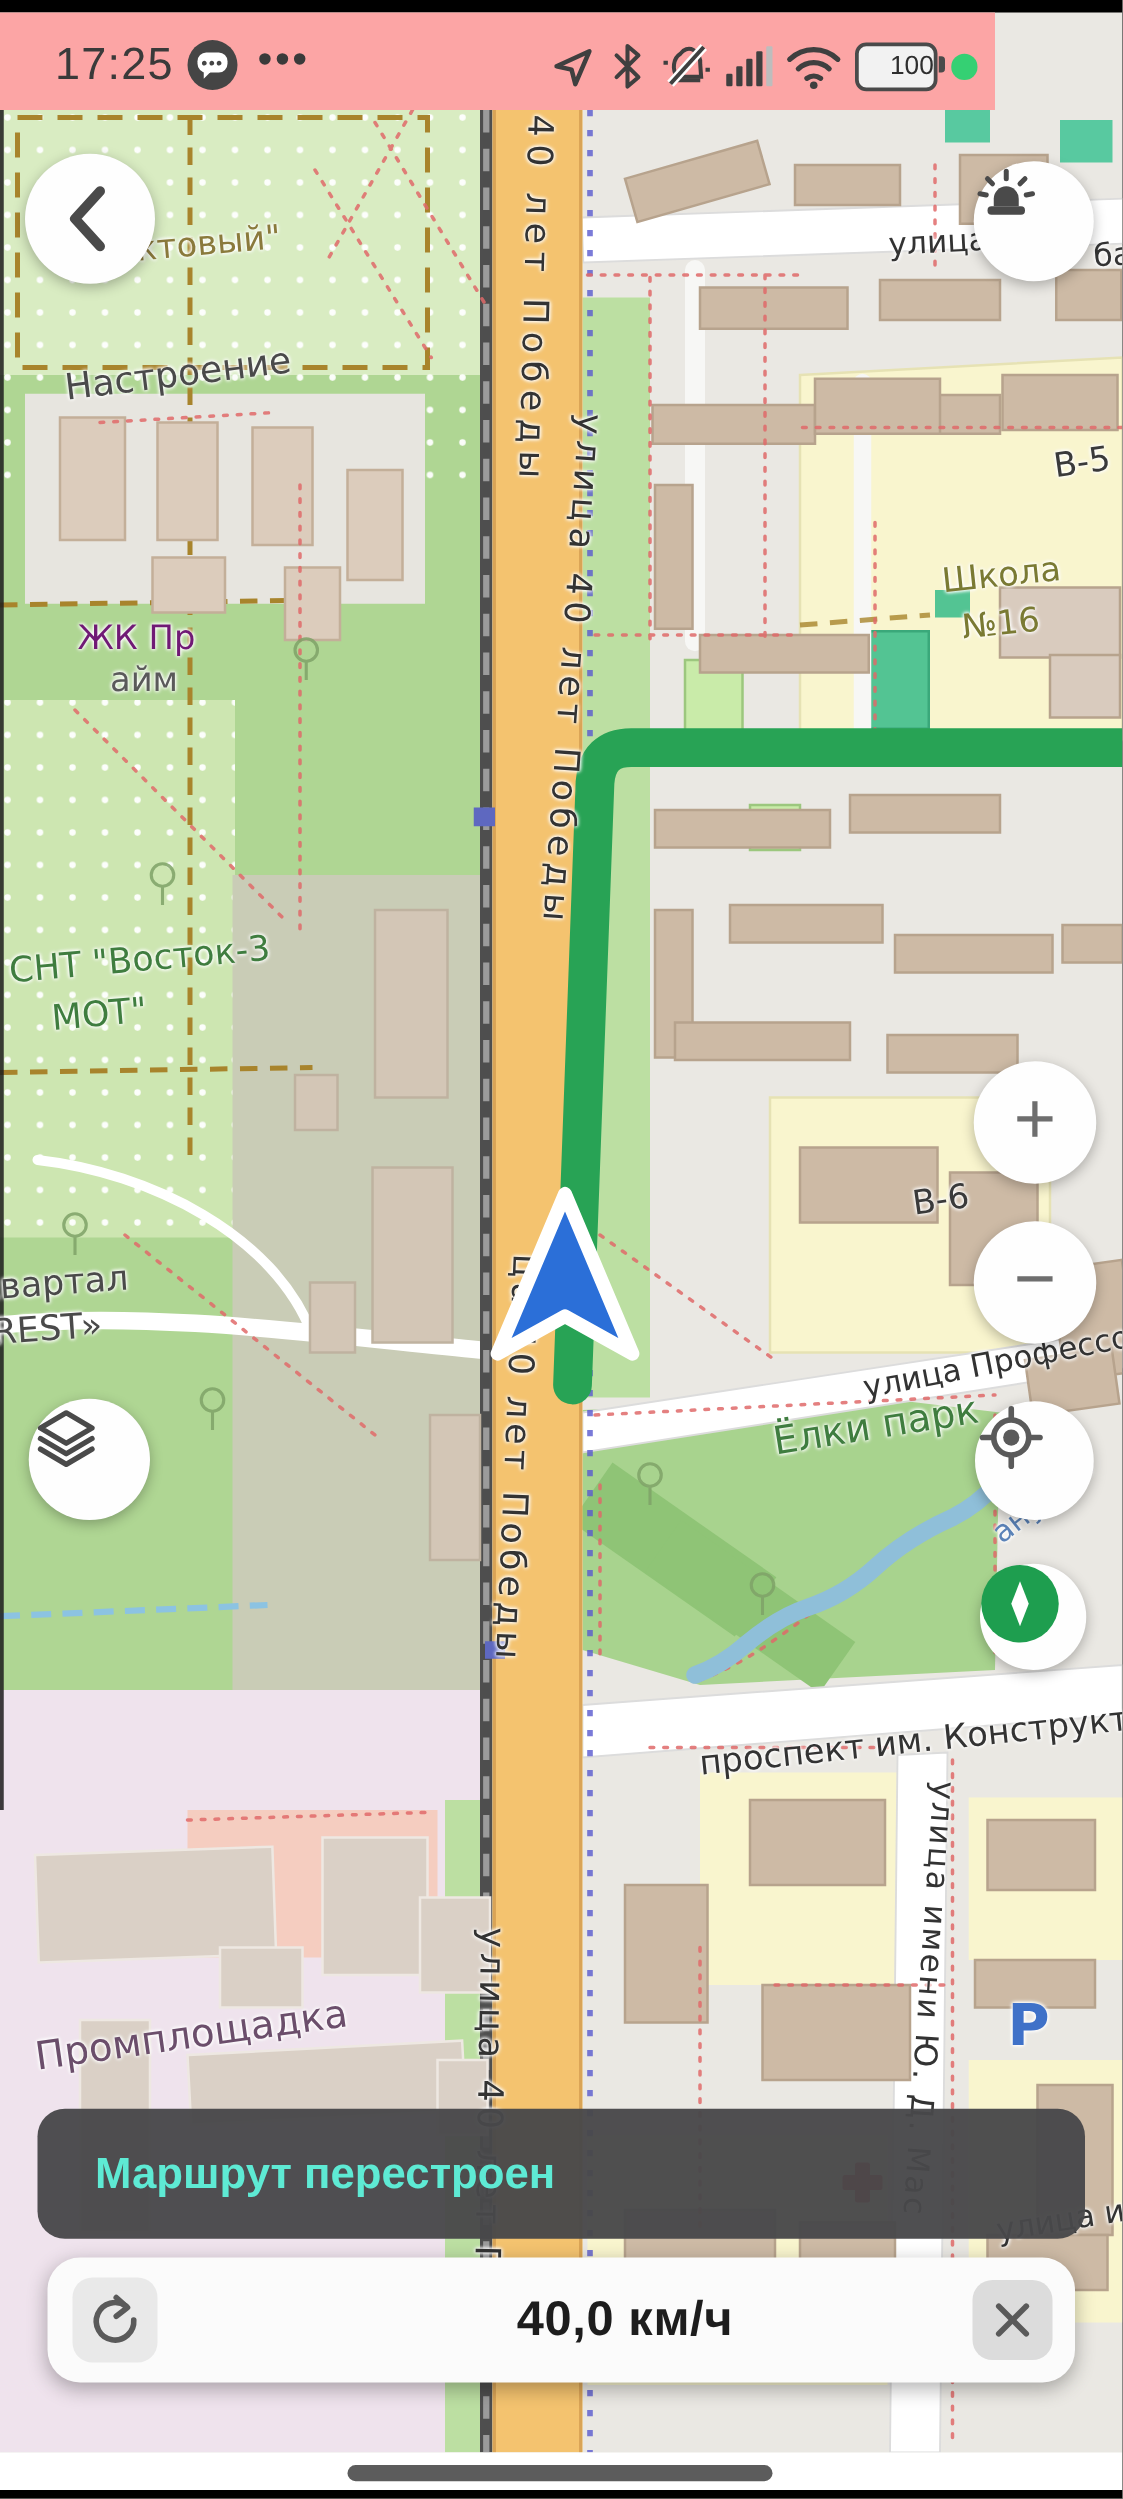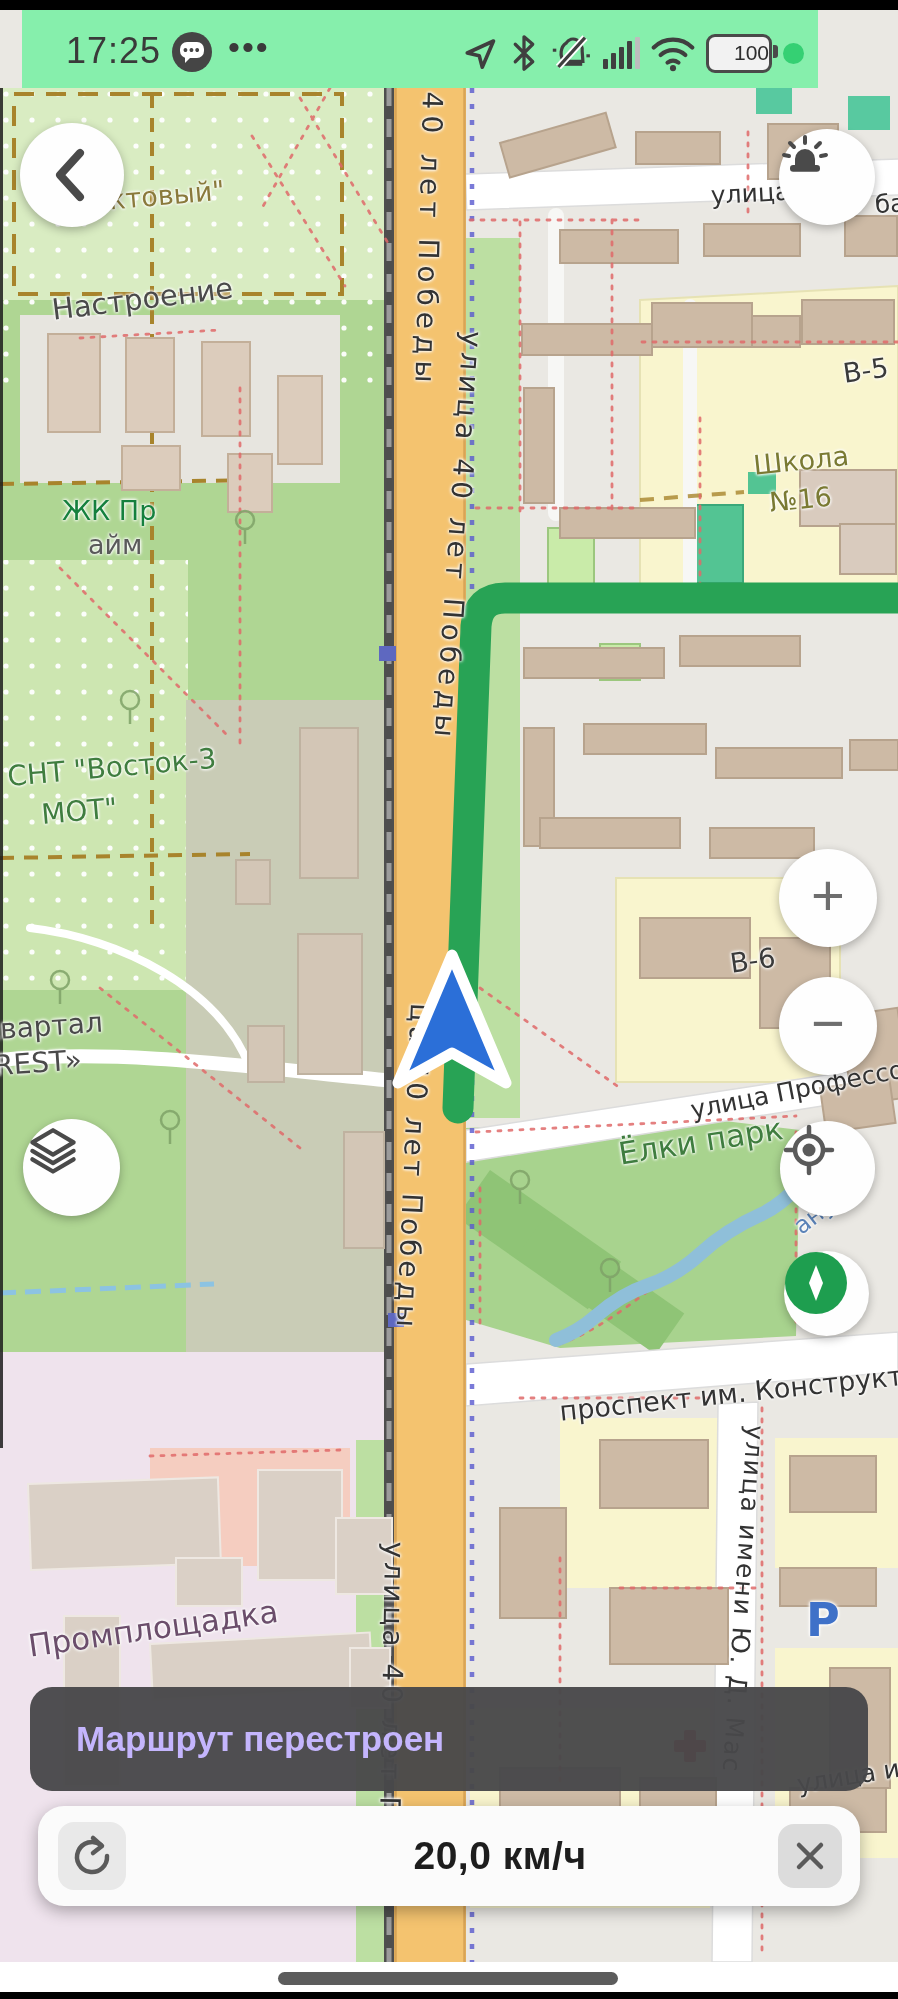"17:25" .status-bar { background: #86efac -> #fca5a5; margin-left: 22px -> none }
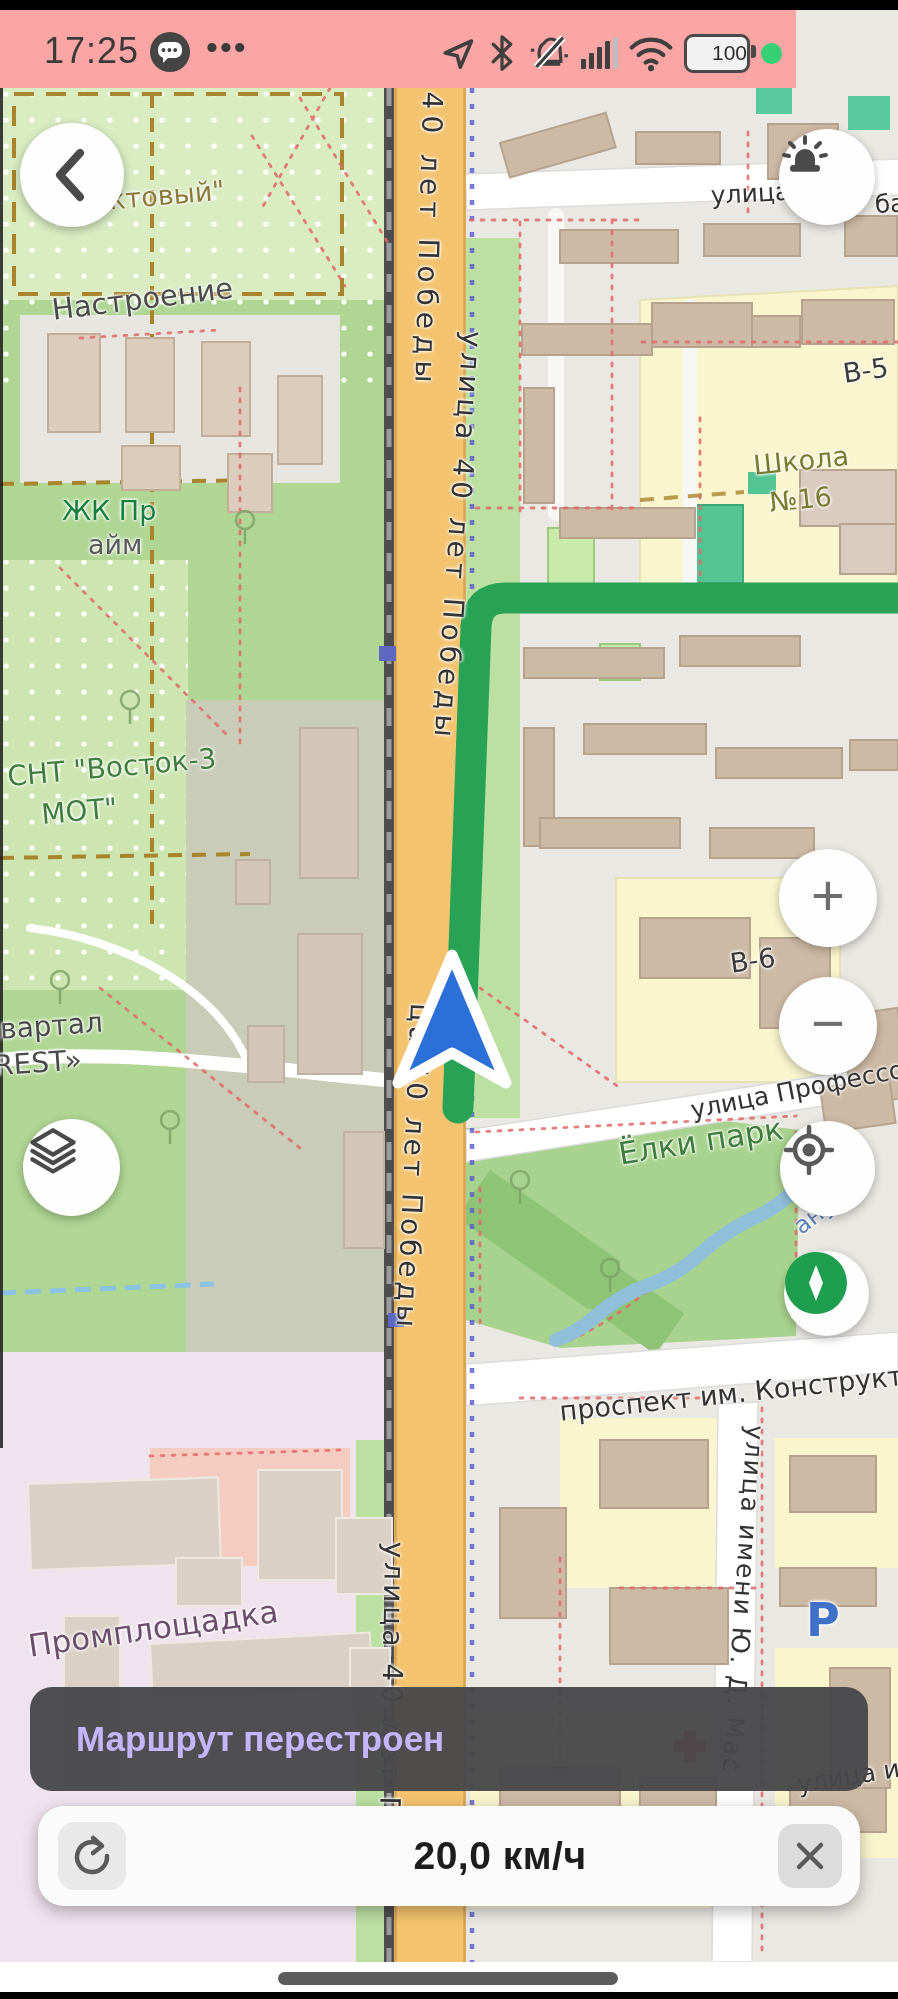"ЖК Пр" span.mlbl { color: #15803d -> #701a75 }
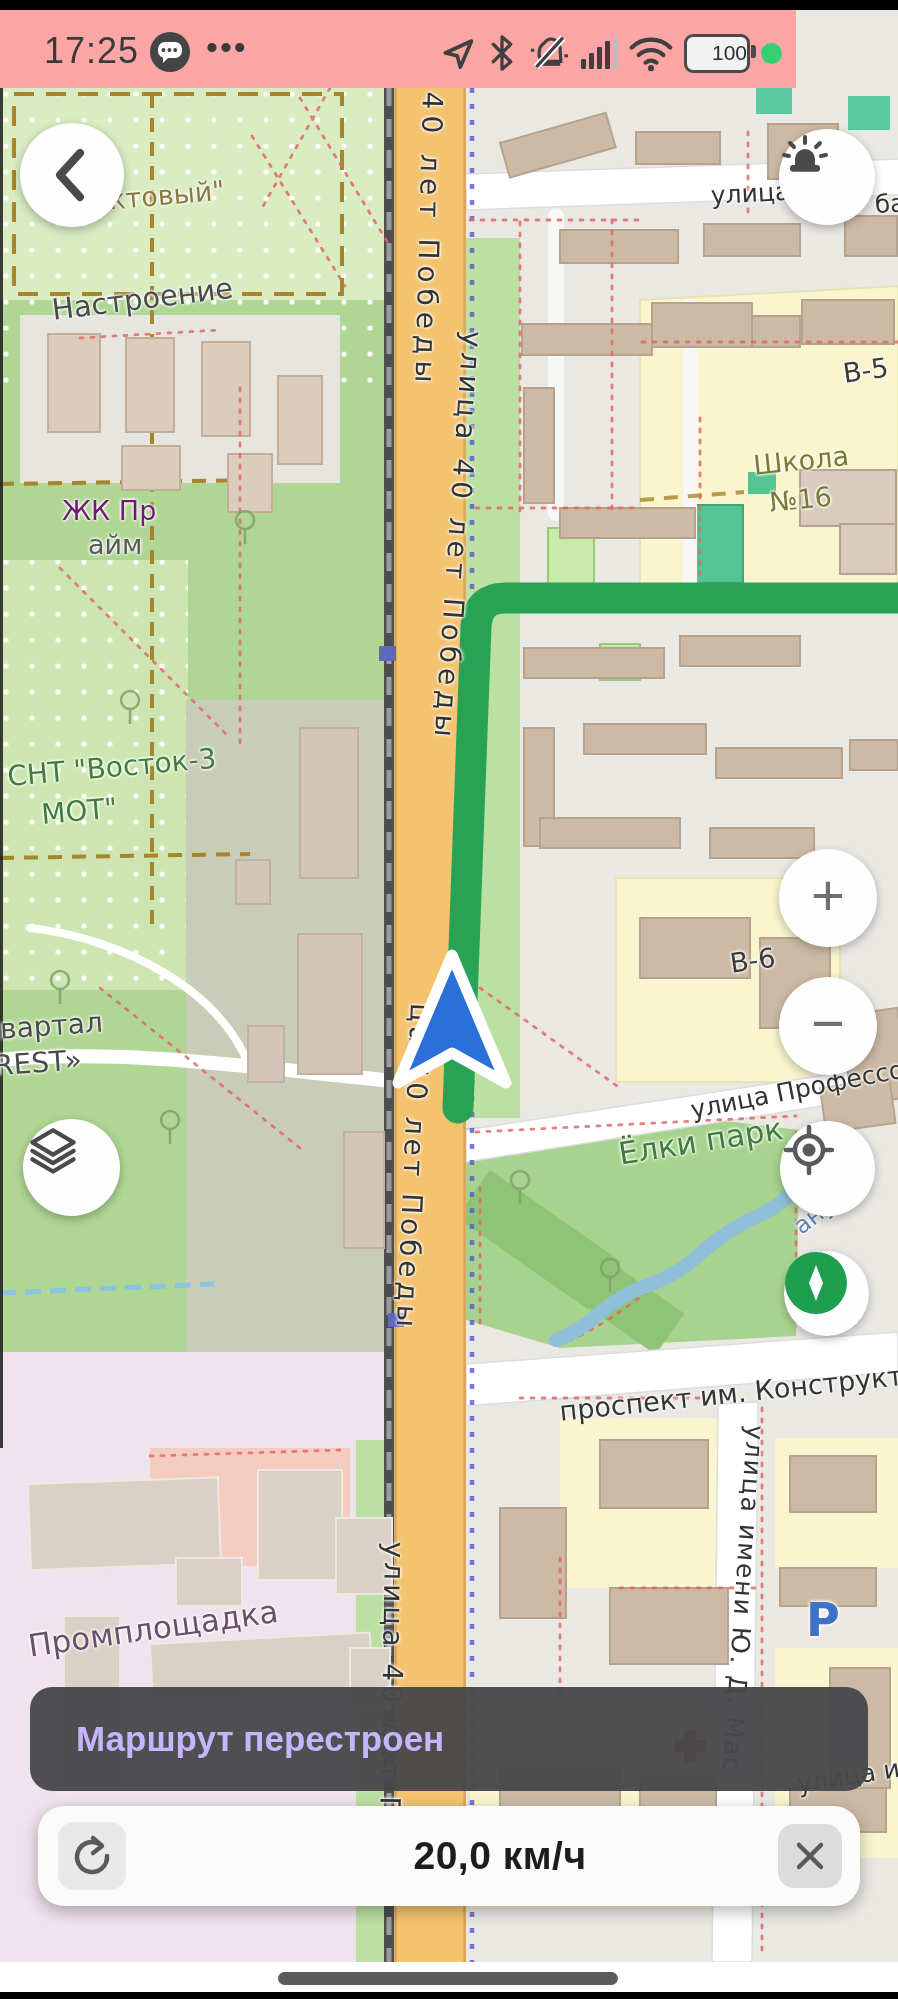"Маршрут перестроен" .toast span { color: #c4b5fd -> #5eead4 }
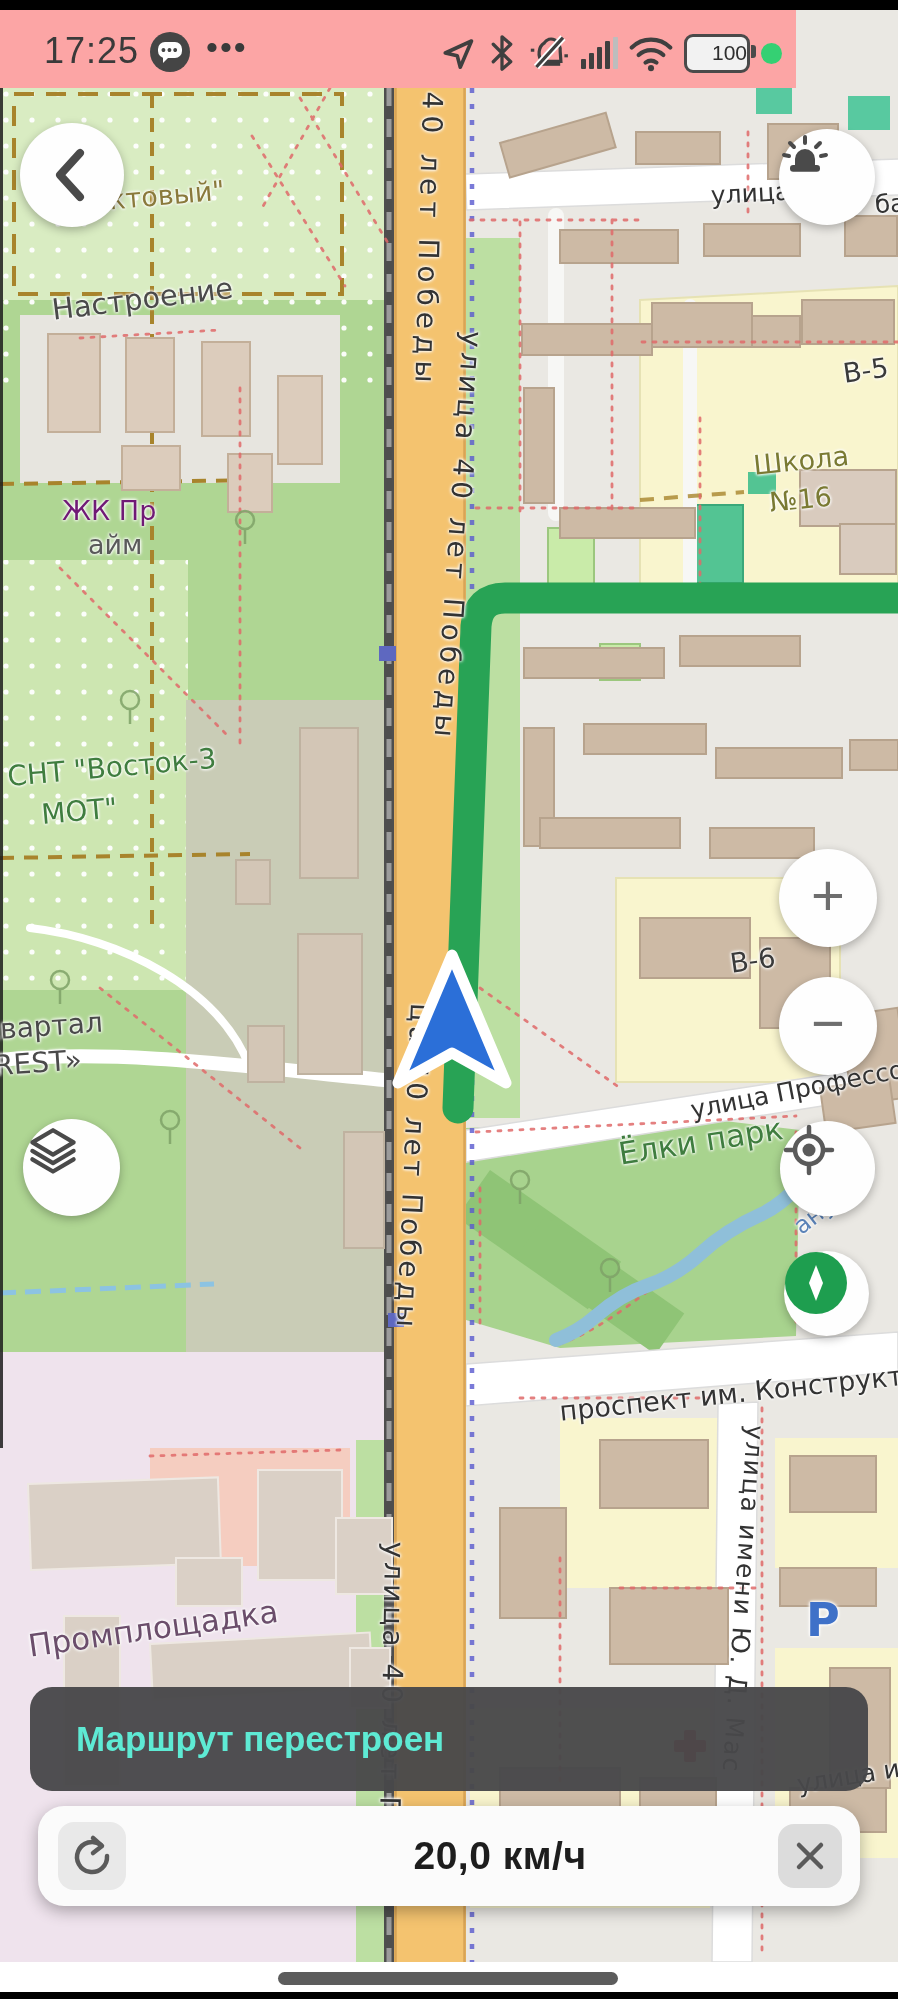"20,0 км/ч" div.stat { text: 20,0 -> 40,0 }
